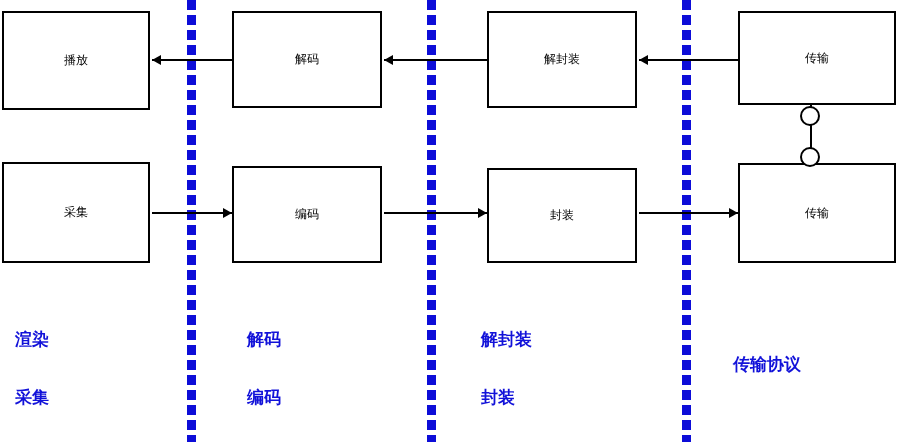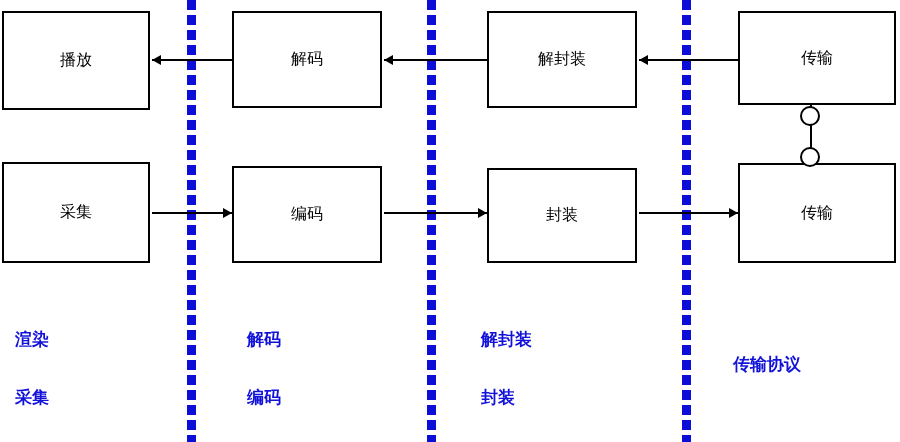"播放" .box { font-size: 16px -> 12px }
